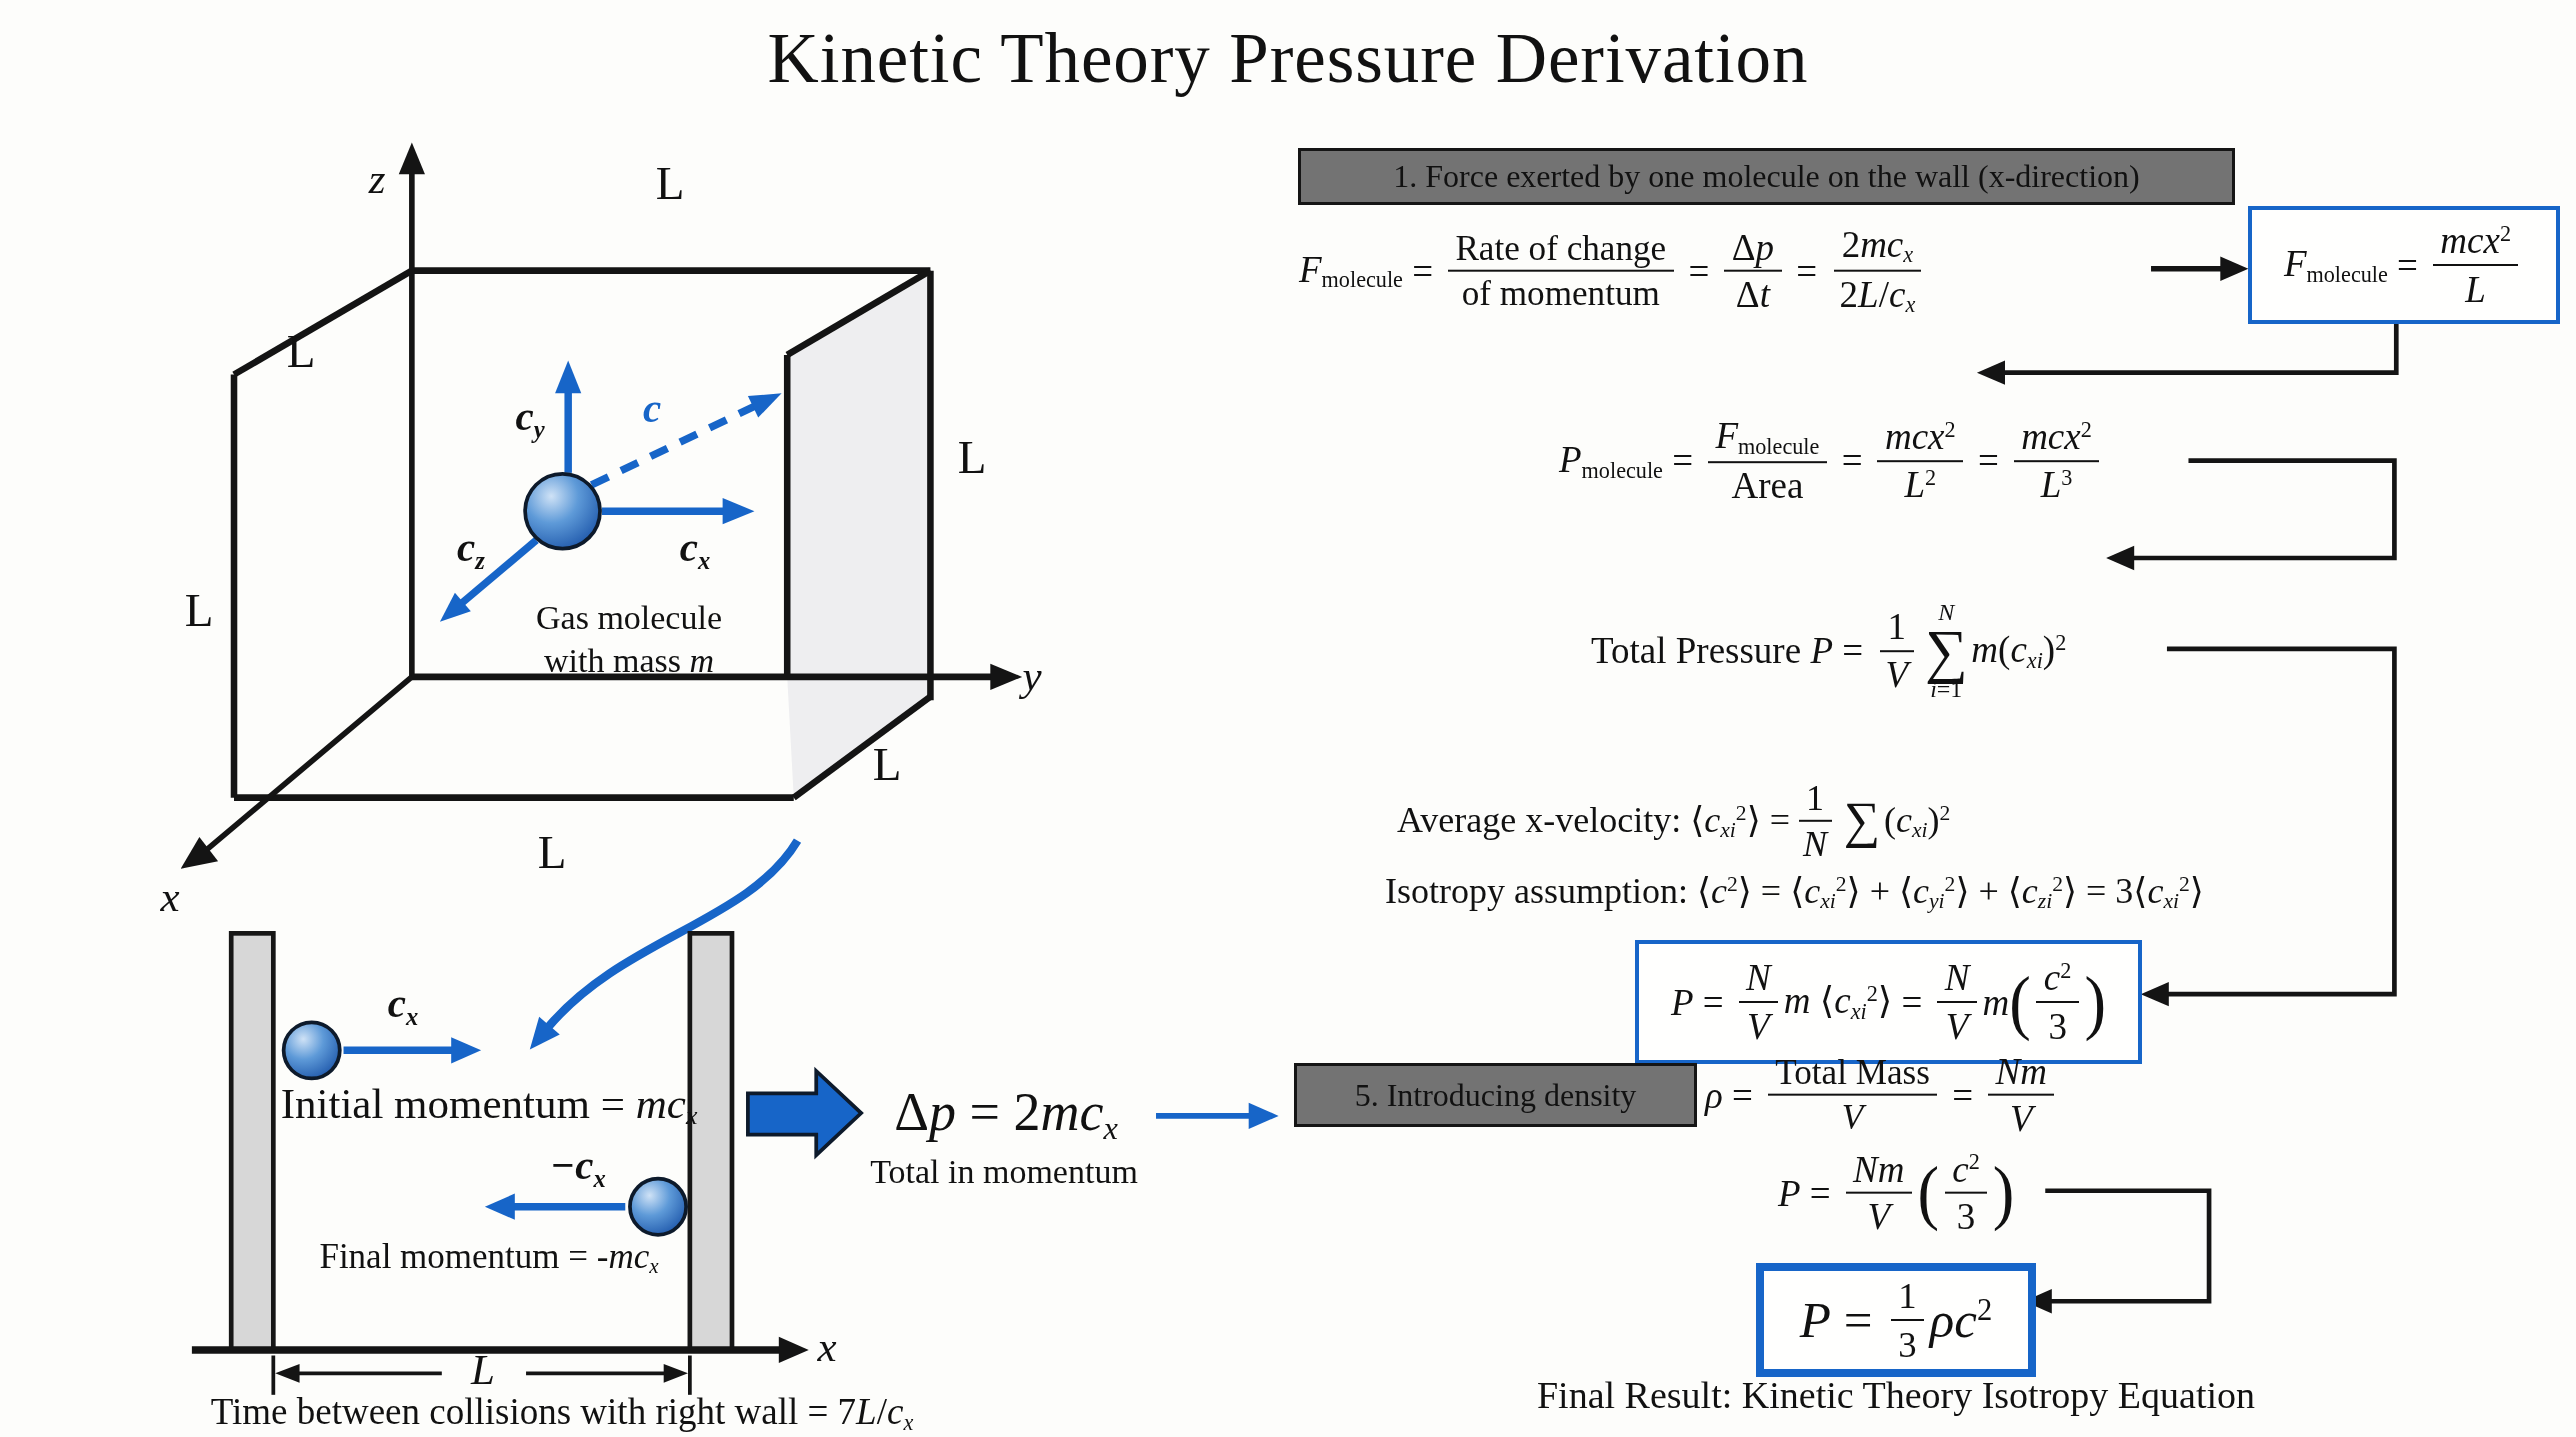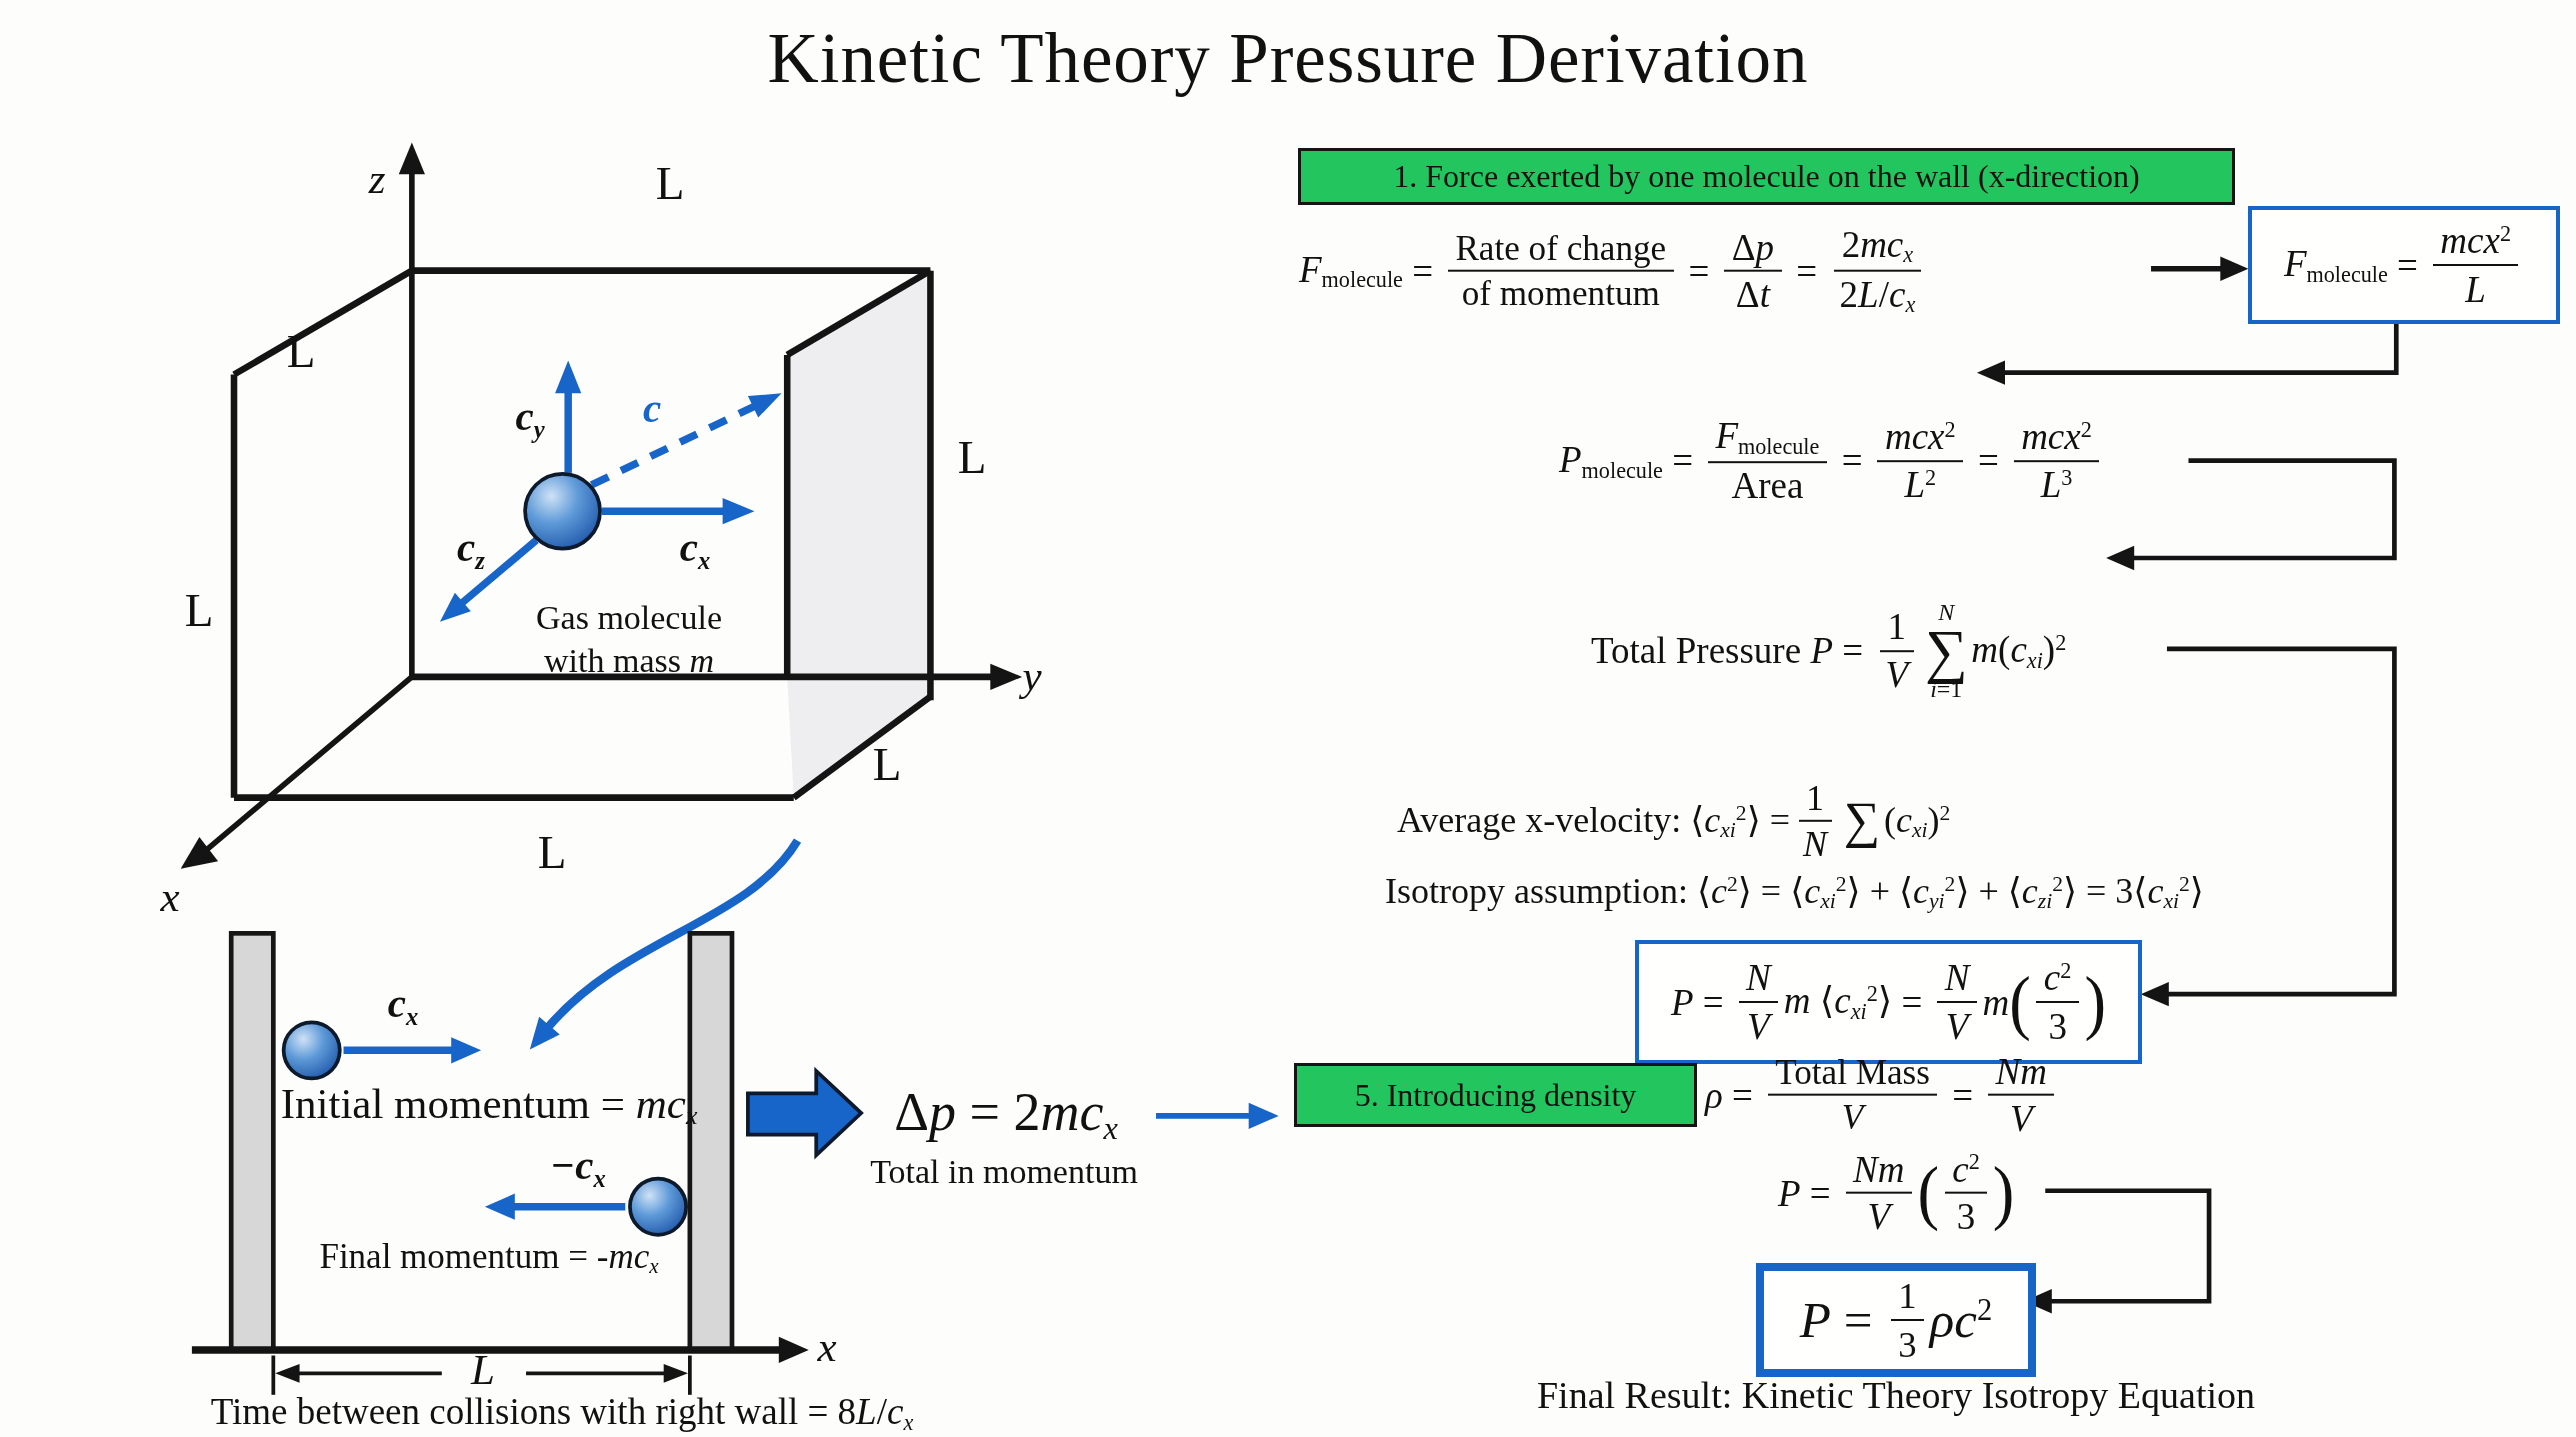"1. Force exerted by one" .stepbox { background: #22c55e -> #737373 }
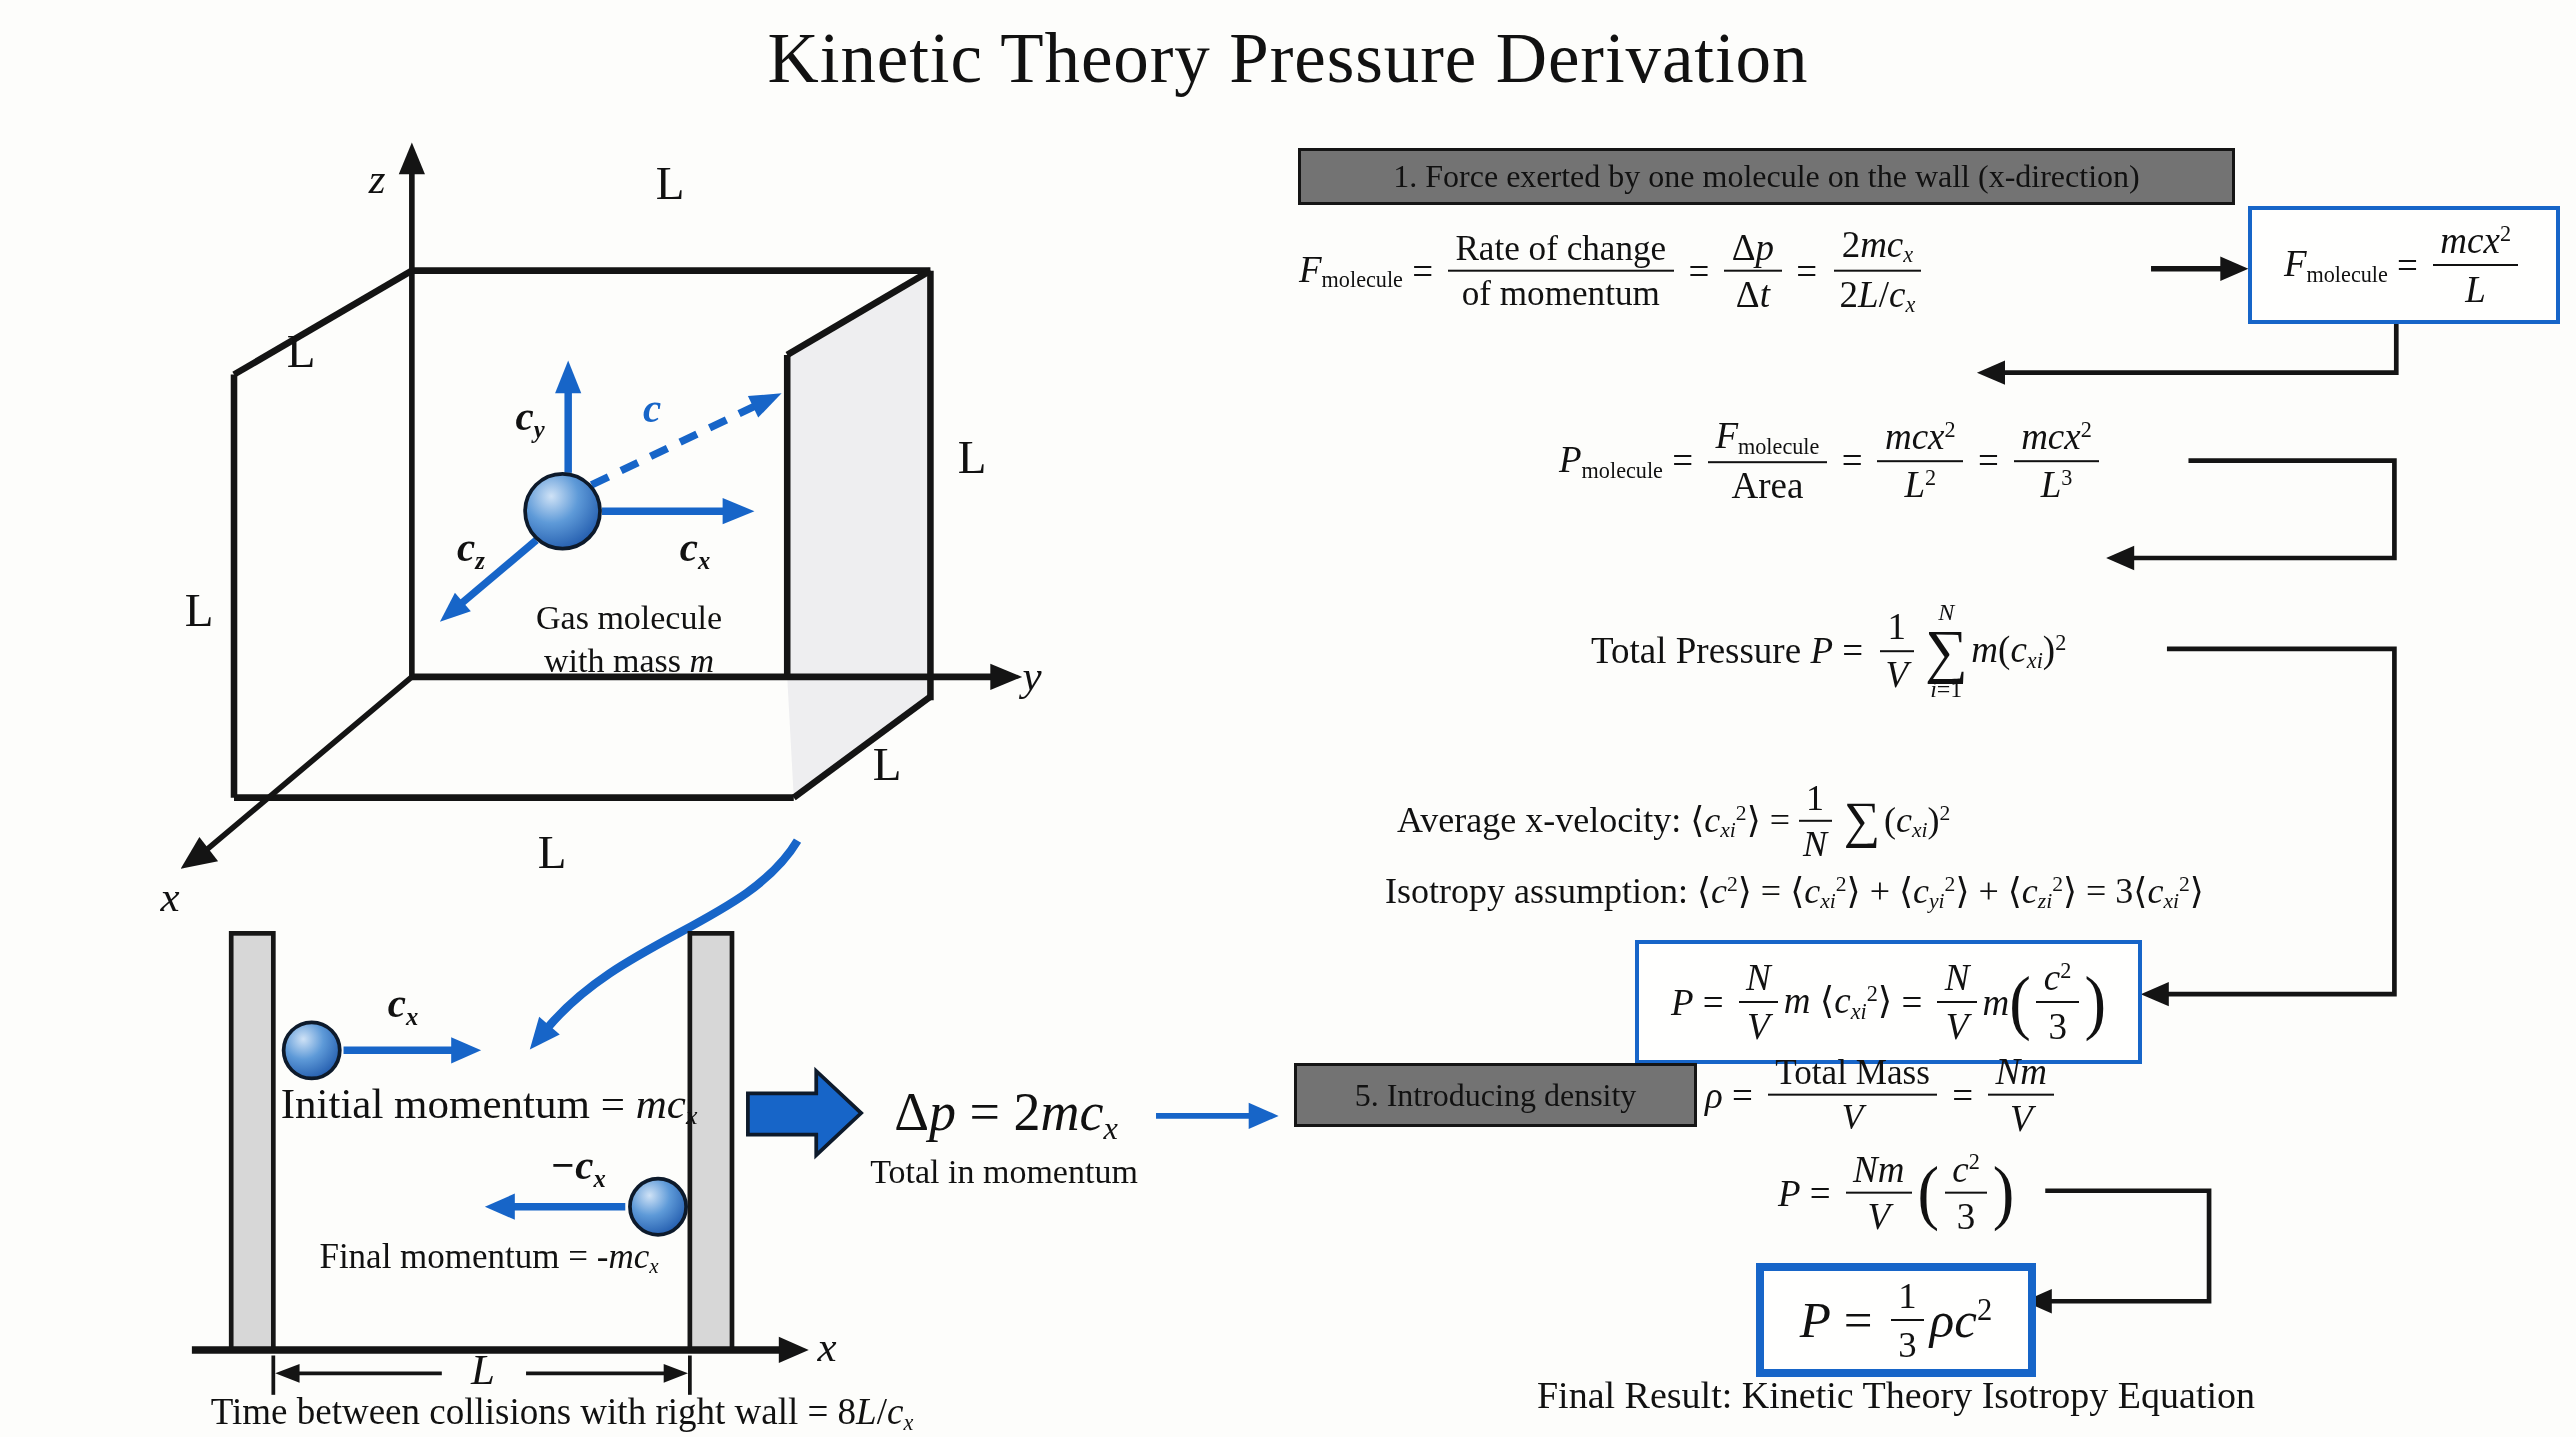"Time between collisions with right" span.s-r { text: 8 -> 7 }
